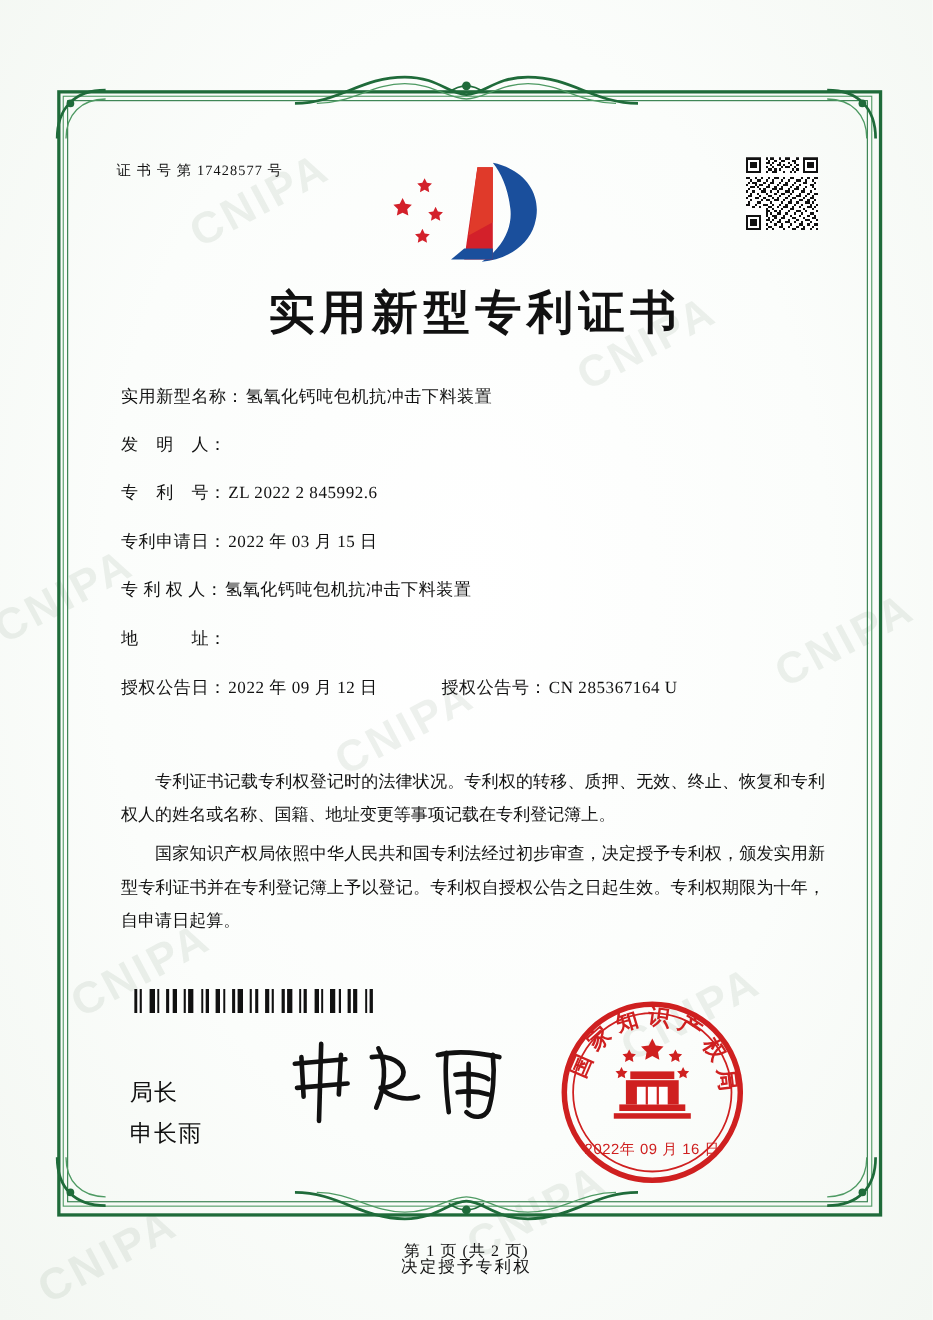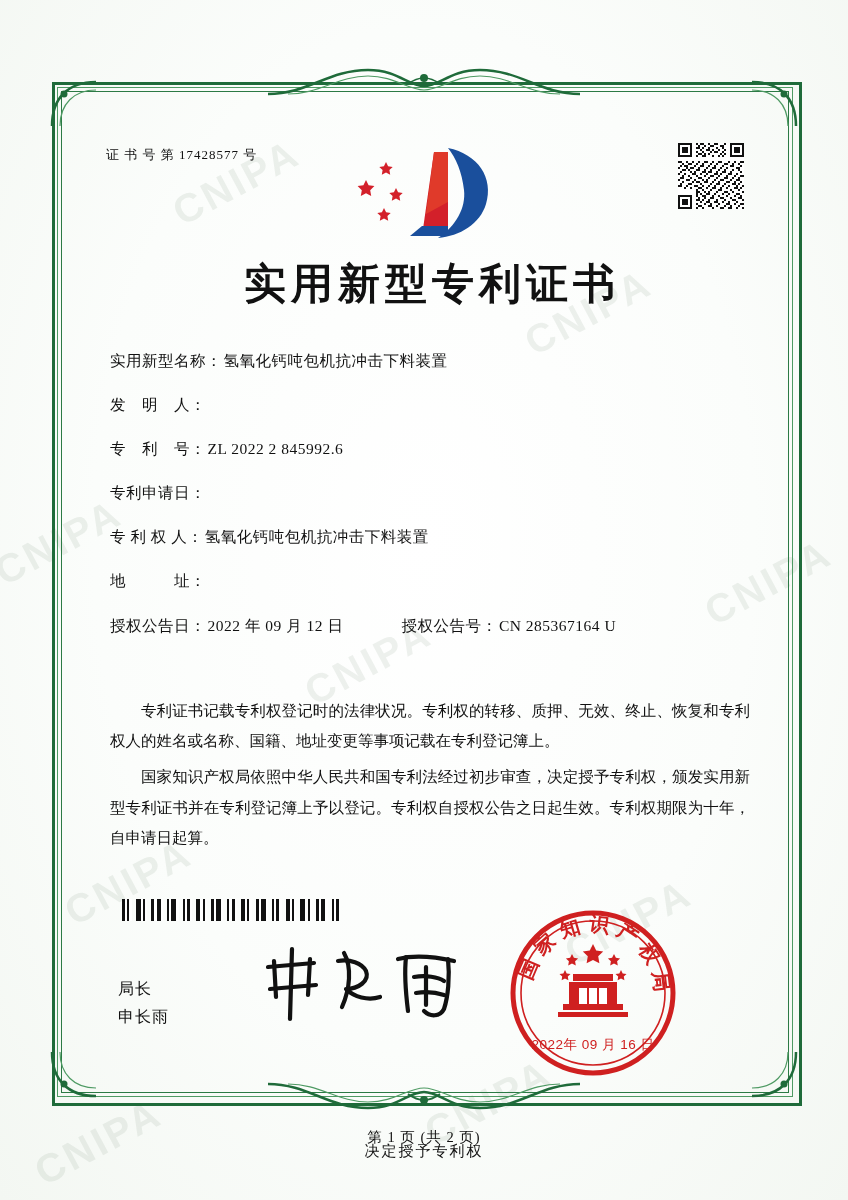"2022 年 03 月 15" span.fvalue { html: none -> <span>2022 年 03 月 15 日</span> }
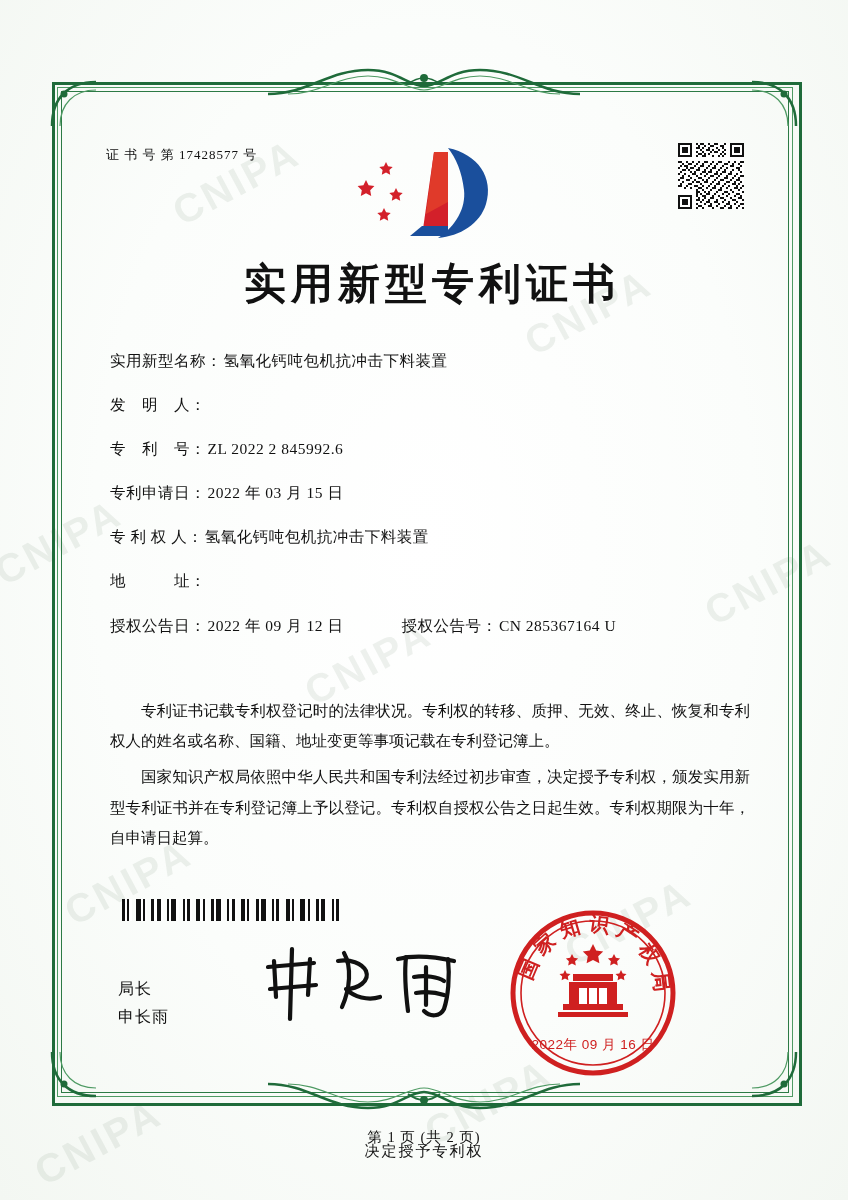"局长" .sig-label { font-size: 16px -> 21px }
